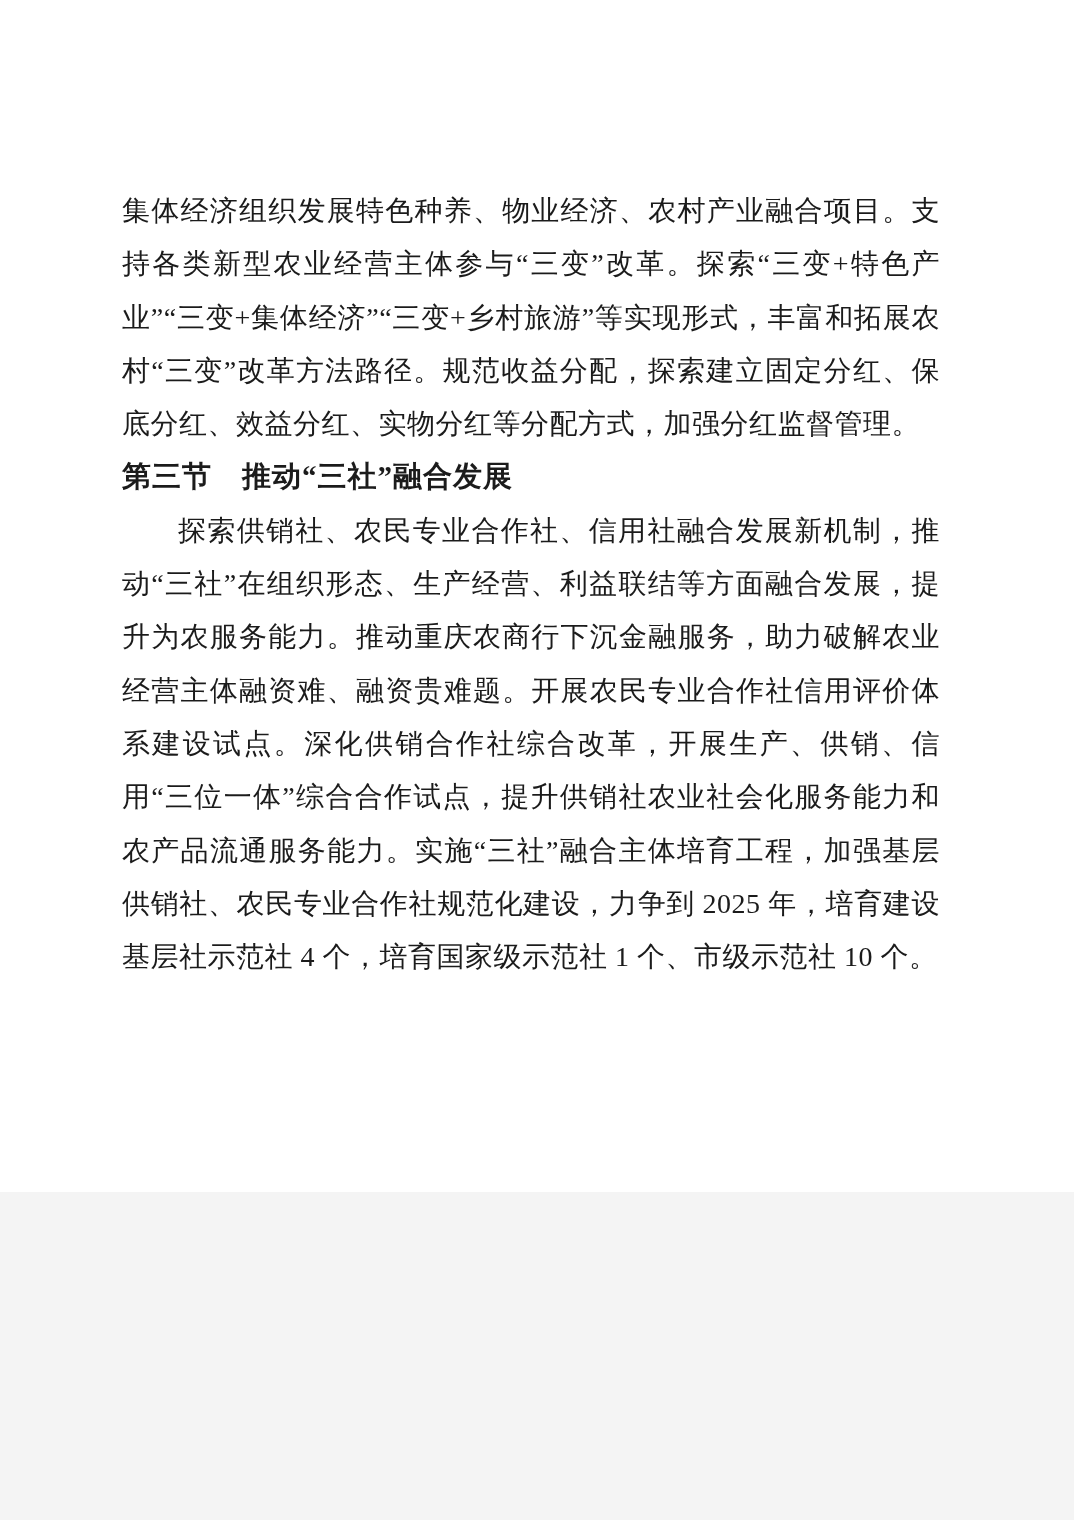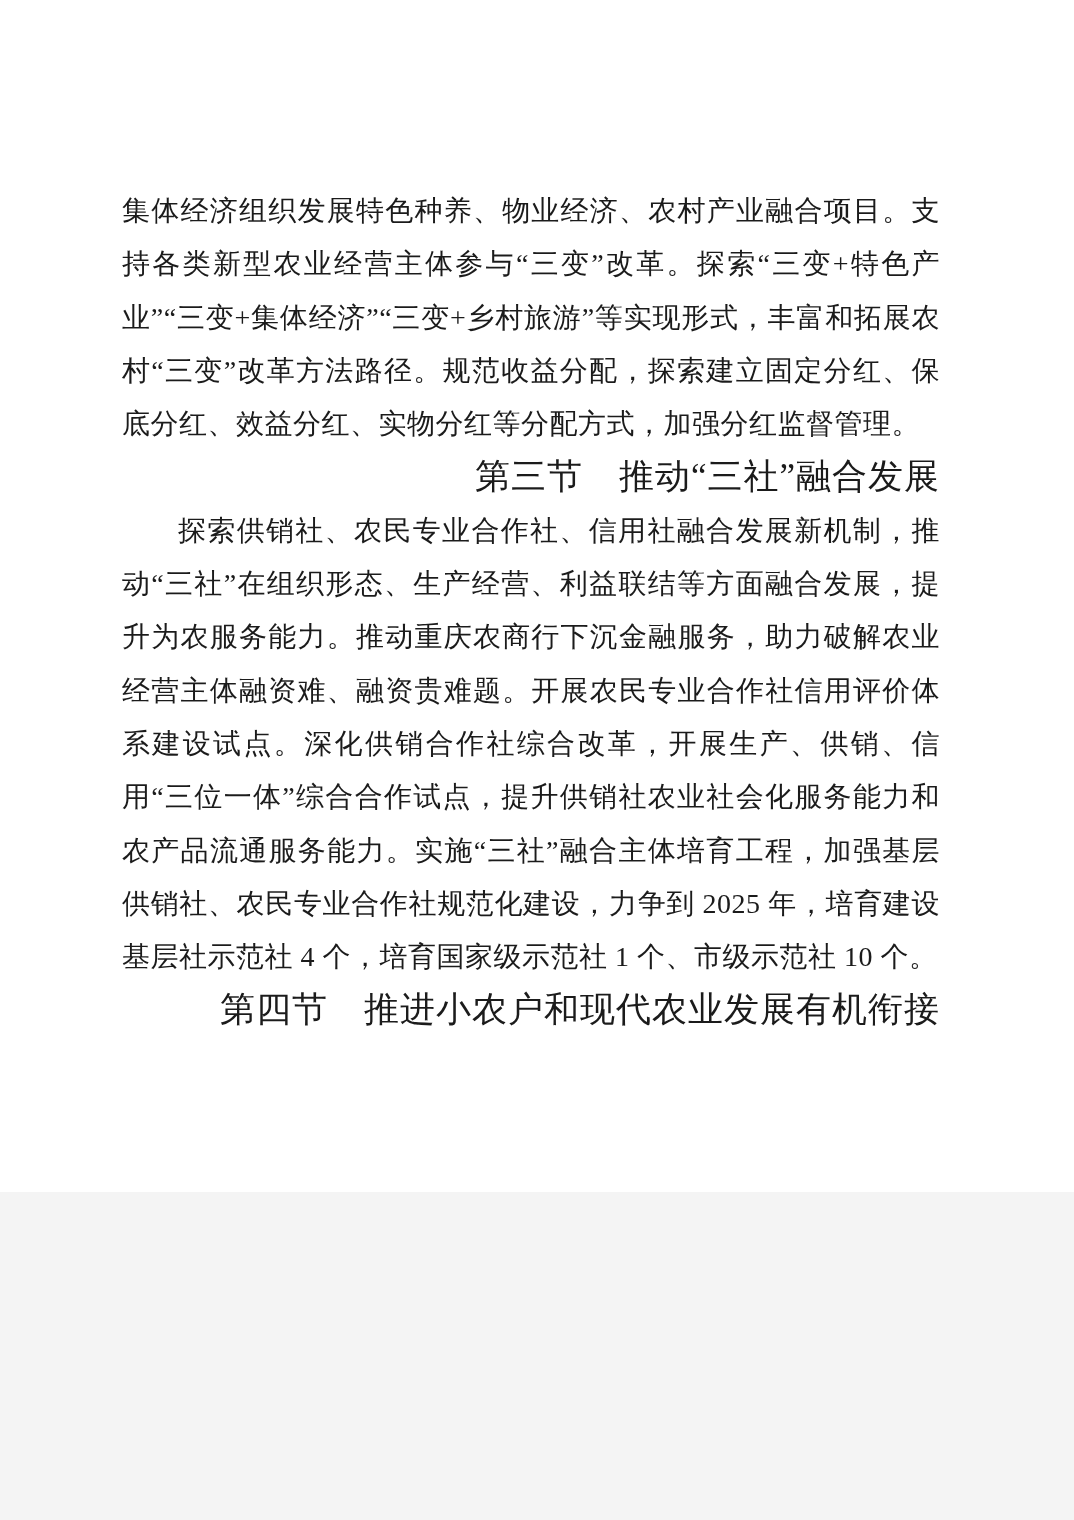"第三节 推动“三社”融合发展" h2.section { font-size: 35px -> 29px; font-weight: normal -> bold; text-align: right -> left }
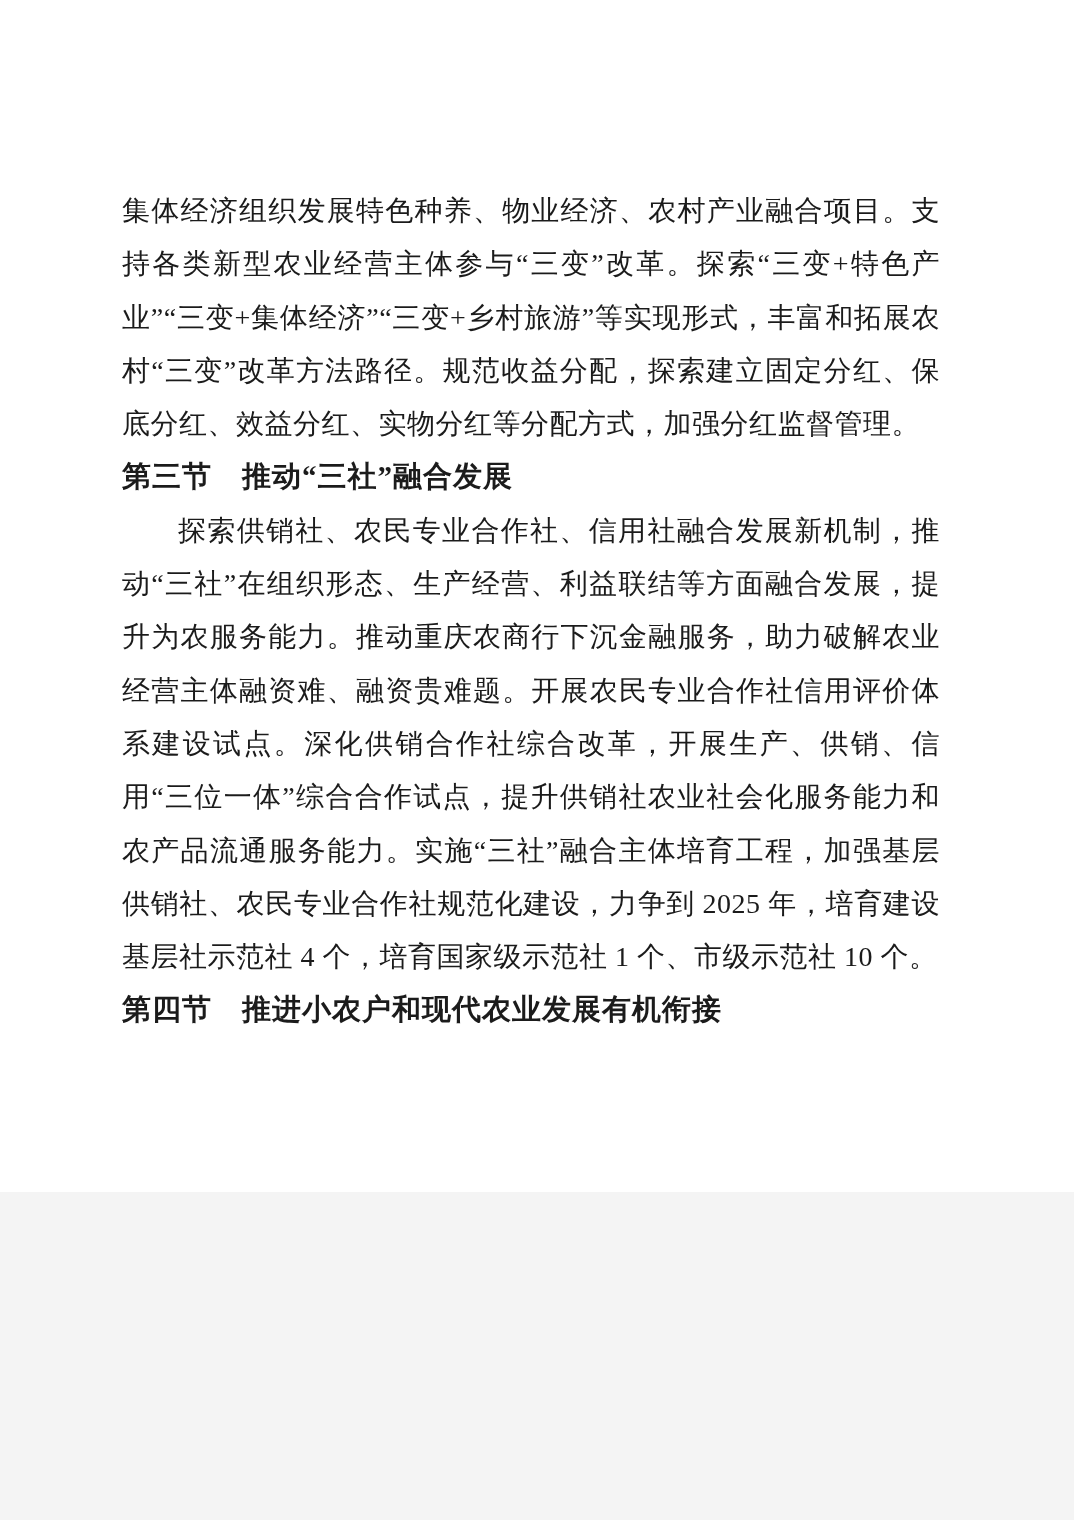"第四节 推进小农户和现代农业发展有机衔接" h2.section { html: <h2>第四节 推进小农户和现代农业发展有机衔接</h2> -> none }
